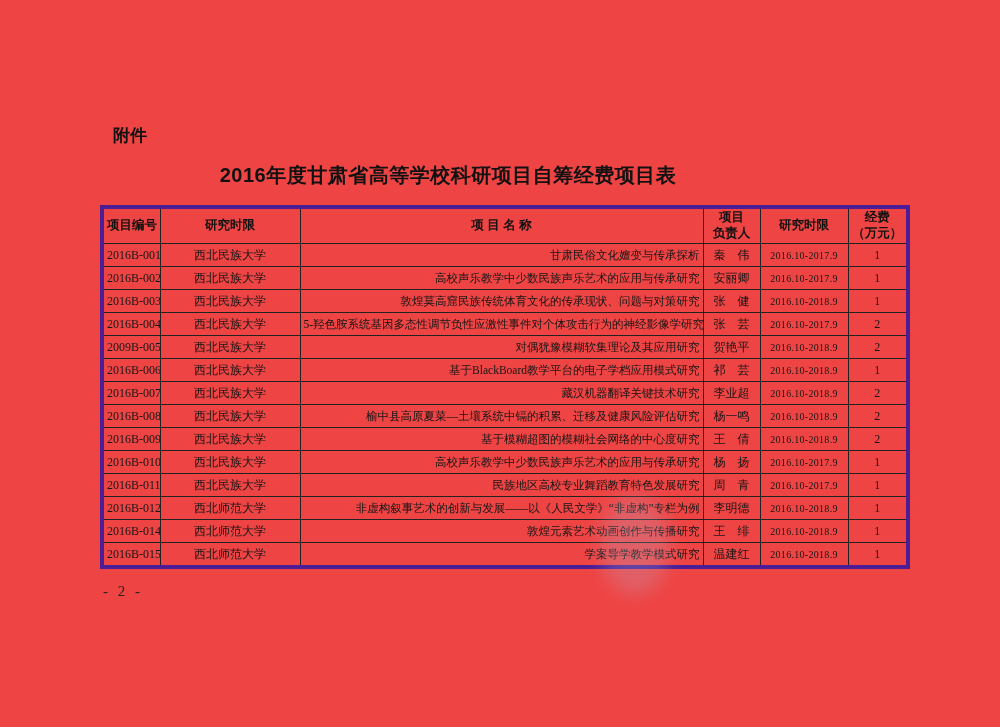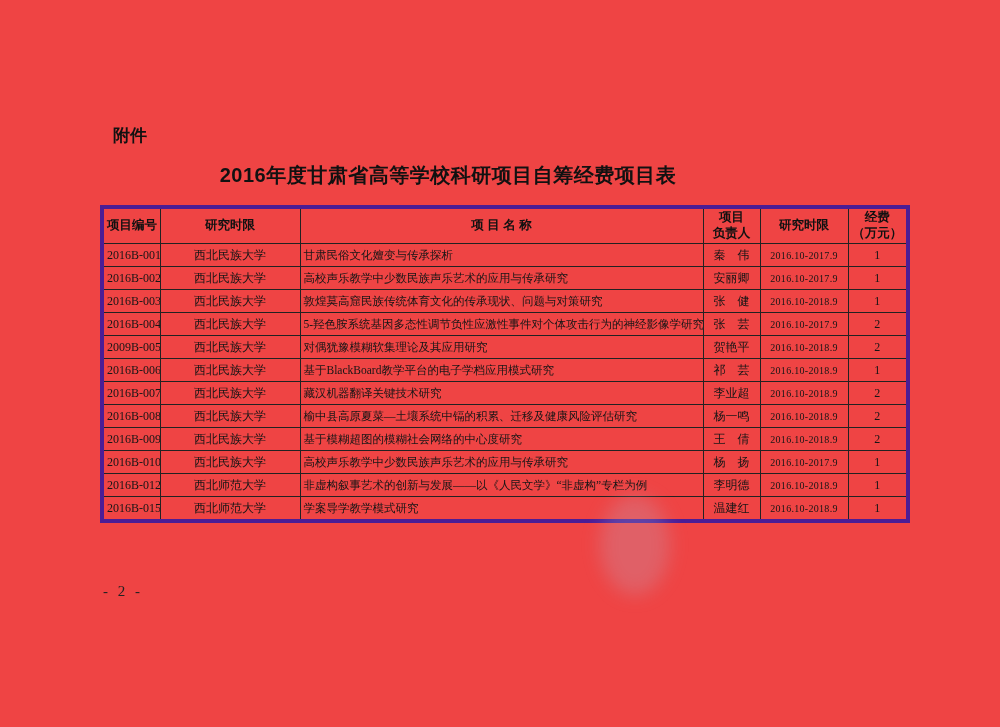"甘肃民俗文化嬗变与传承探析" table.projects td.c-project-name { text-align: left -> right }
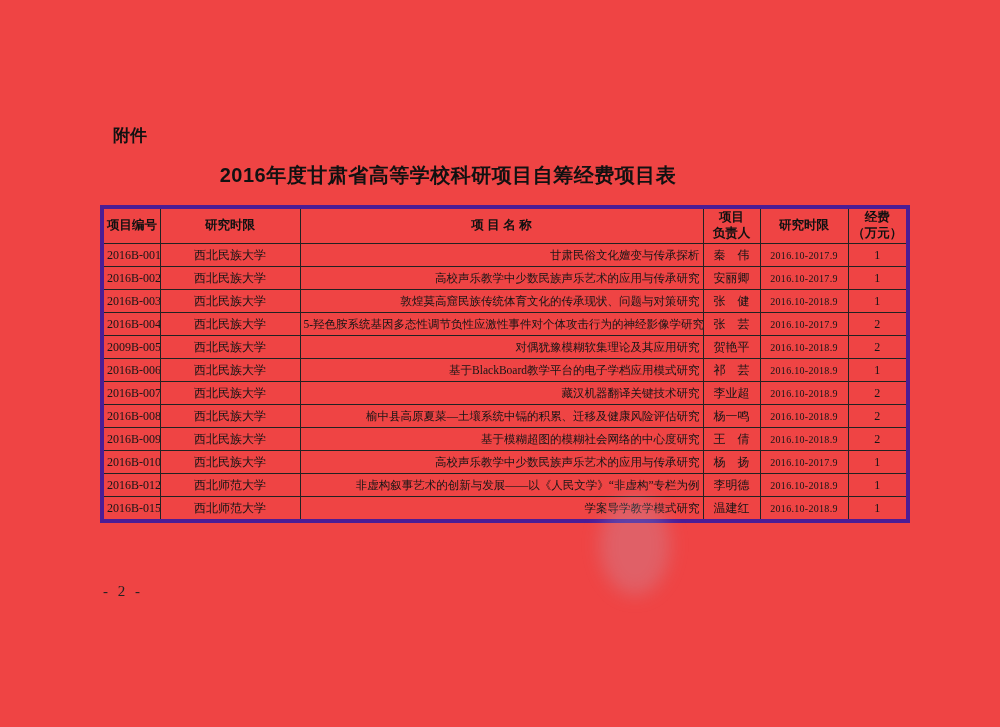"2016B-011" tr { html: none -> <tr> <td>2016B-011</td> <td>西北民族大学</td> <td>民族地区高校专业舞蹈教育特色发展研究</td> <td>周 青</td> <td>2016.10-2017.9</td> <td>1</td> </tr> }
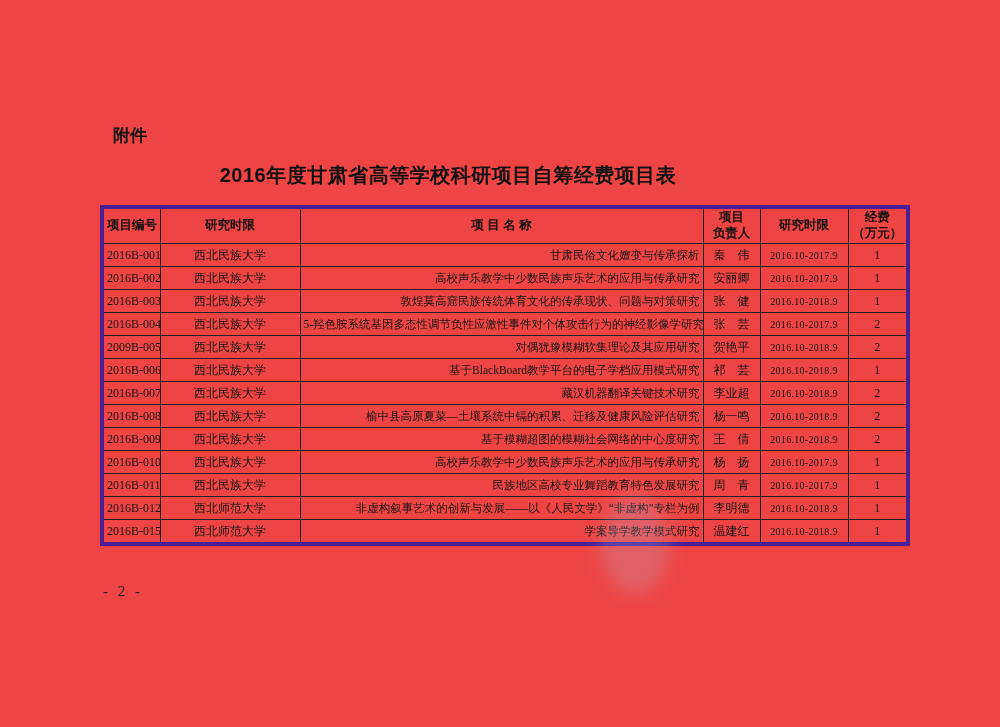"2016B-014" tr { html: none -> <tr> <td>2016B-014</td> <td>西北师范大学</td> <td>敦煌元素艺术动画创作与传播研究</td> <td>王 绯</td> <td>2016.10-2018.9</td> <td>1</td> </tr> }
